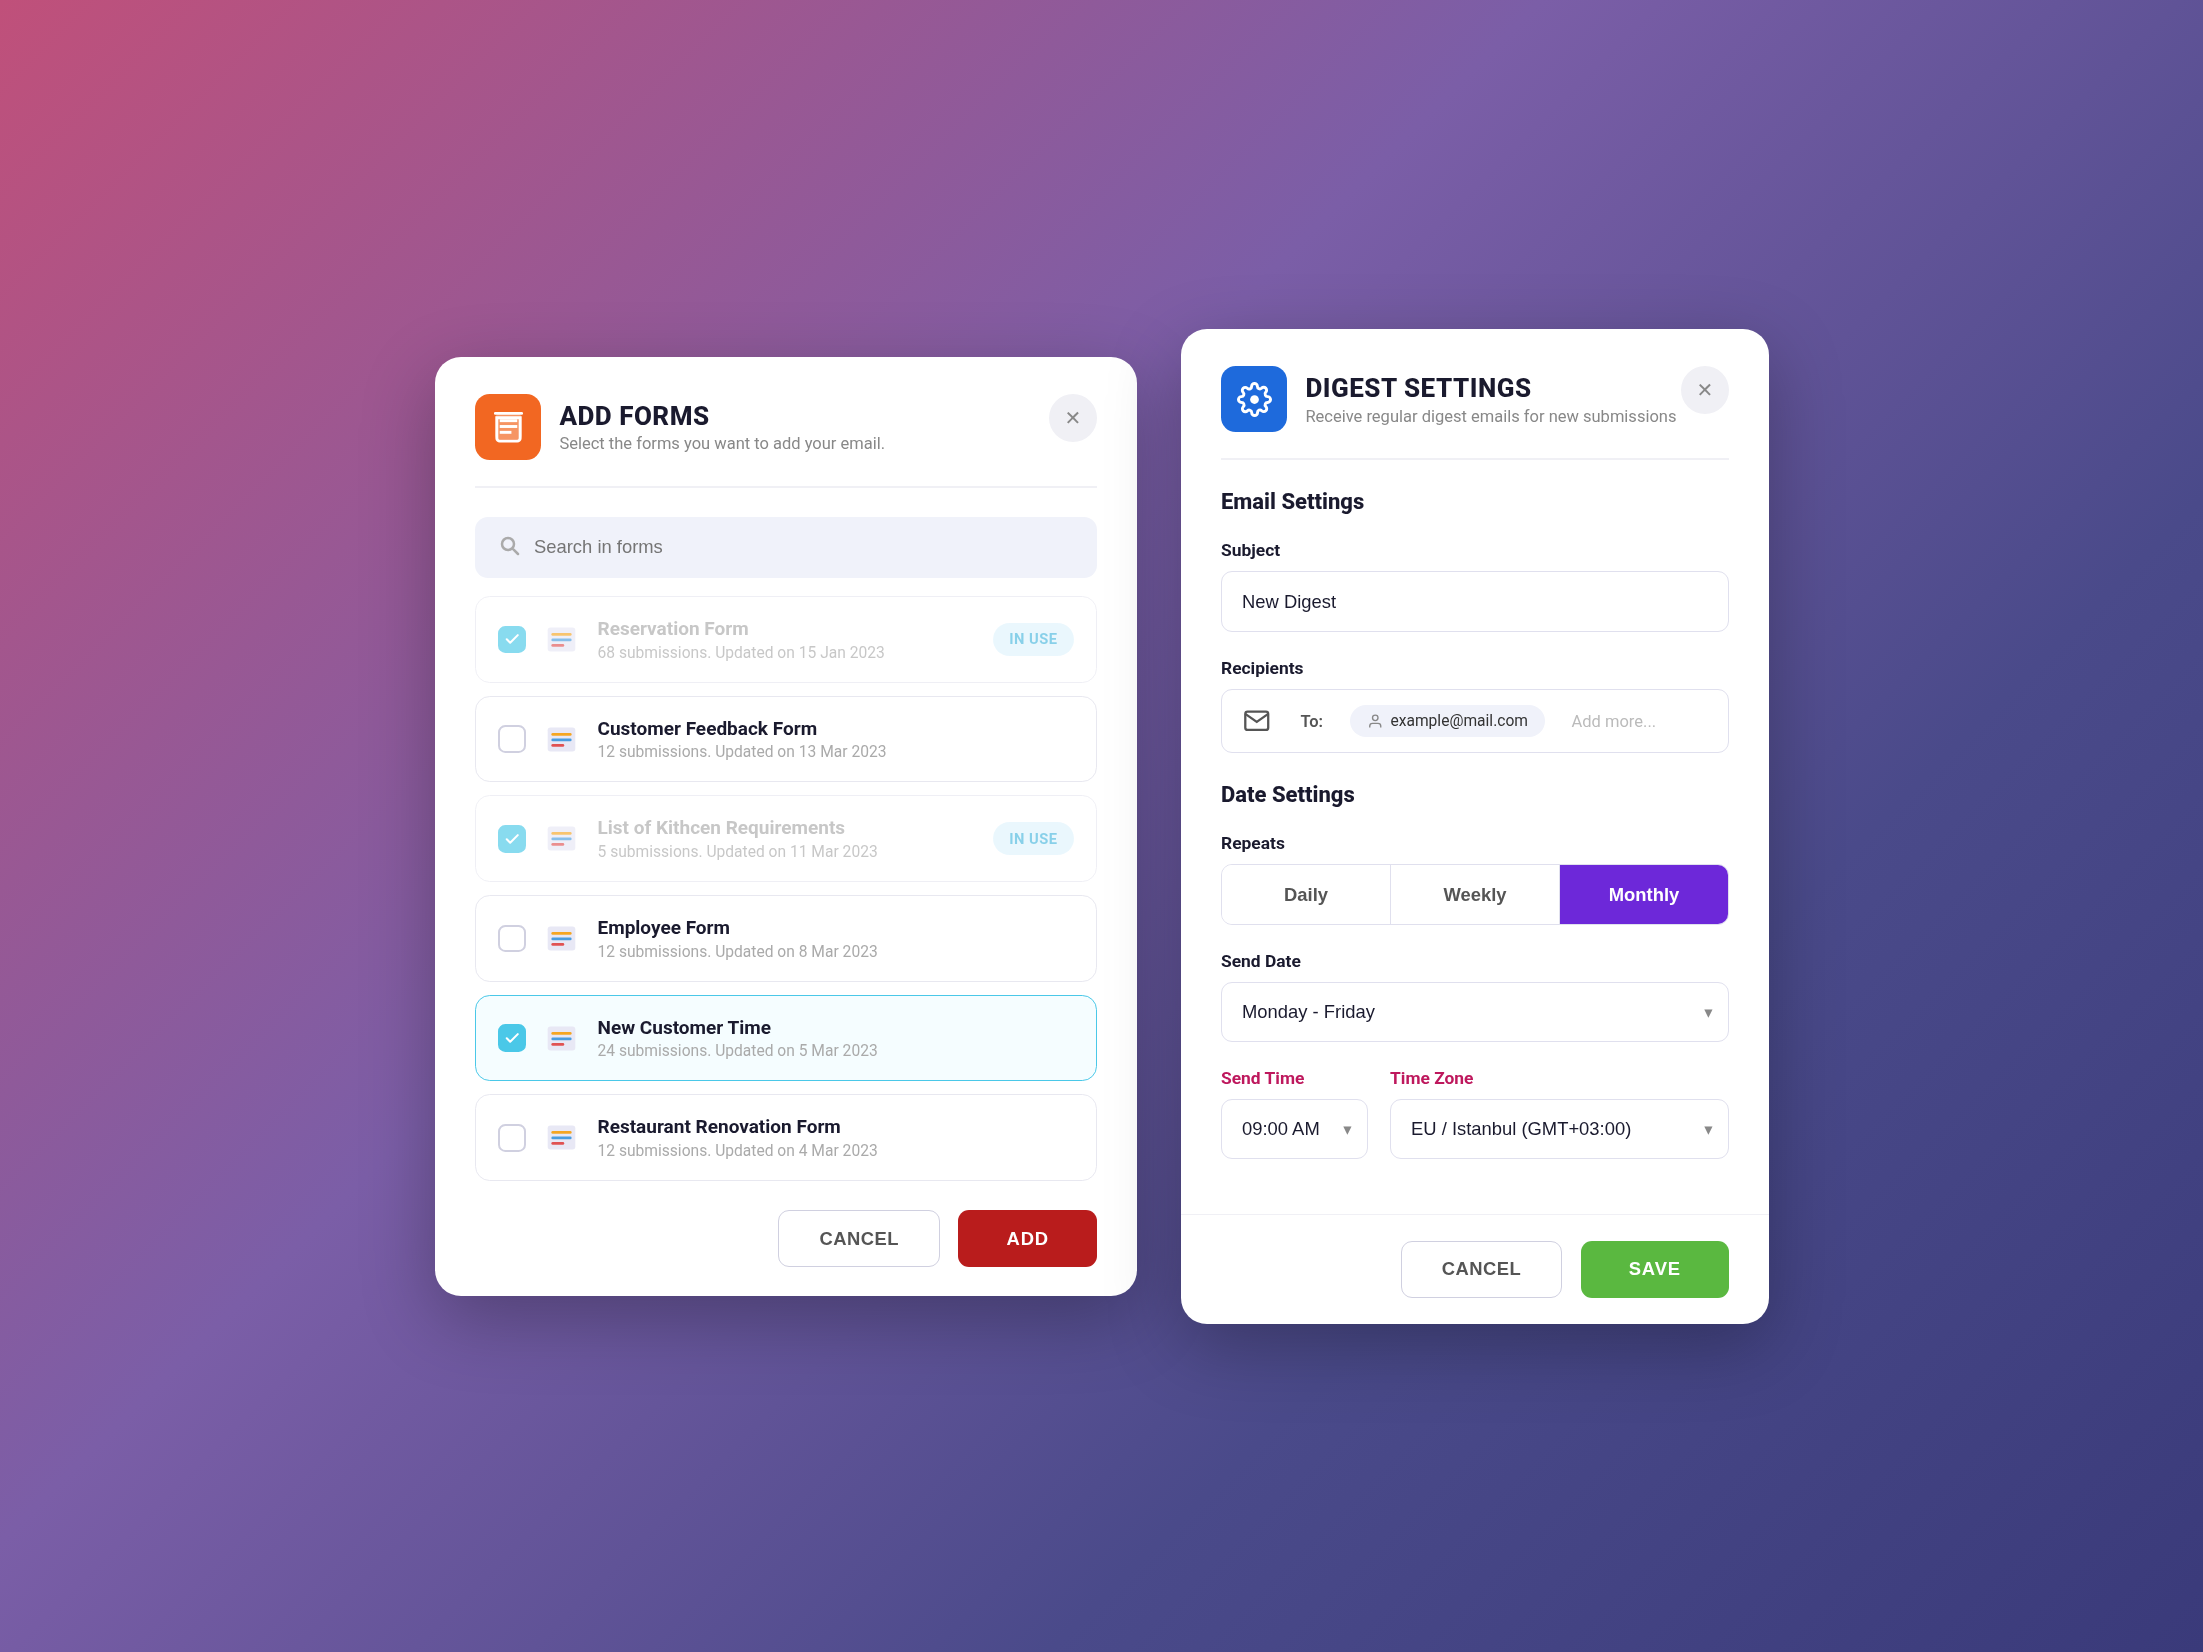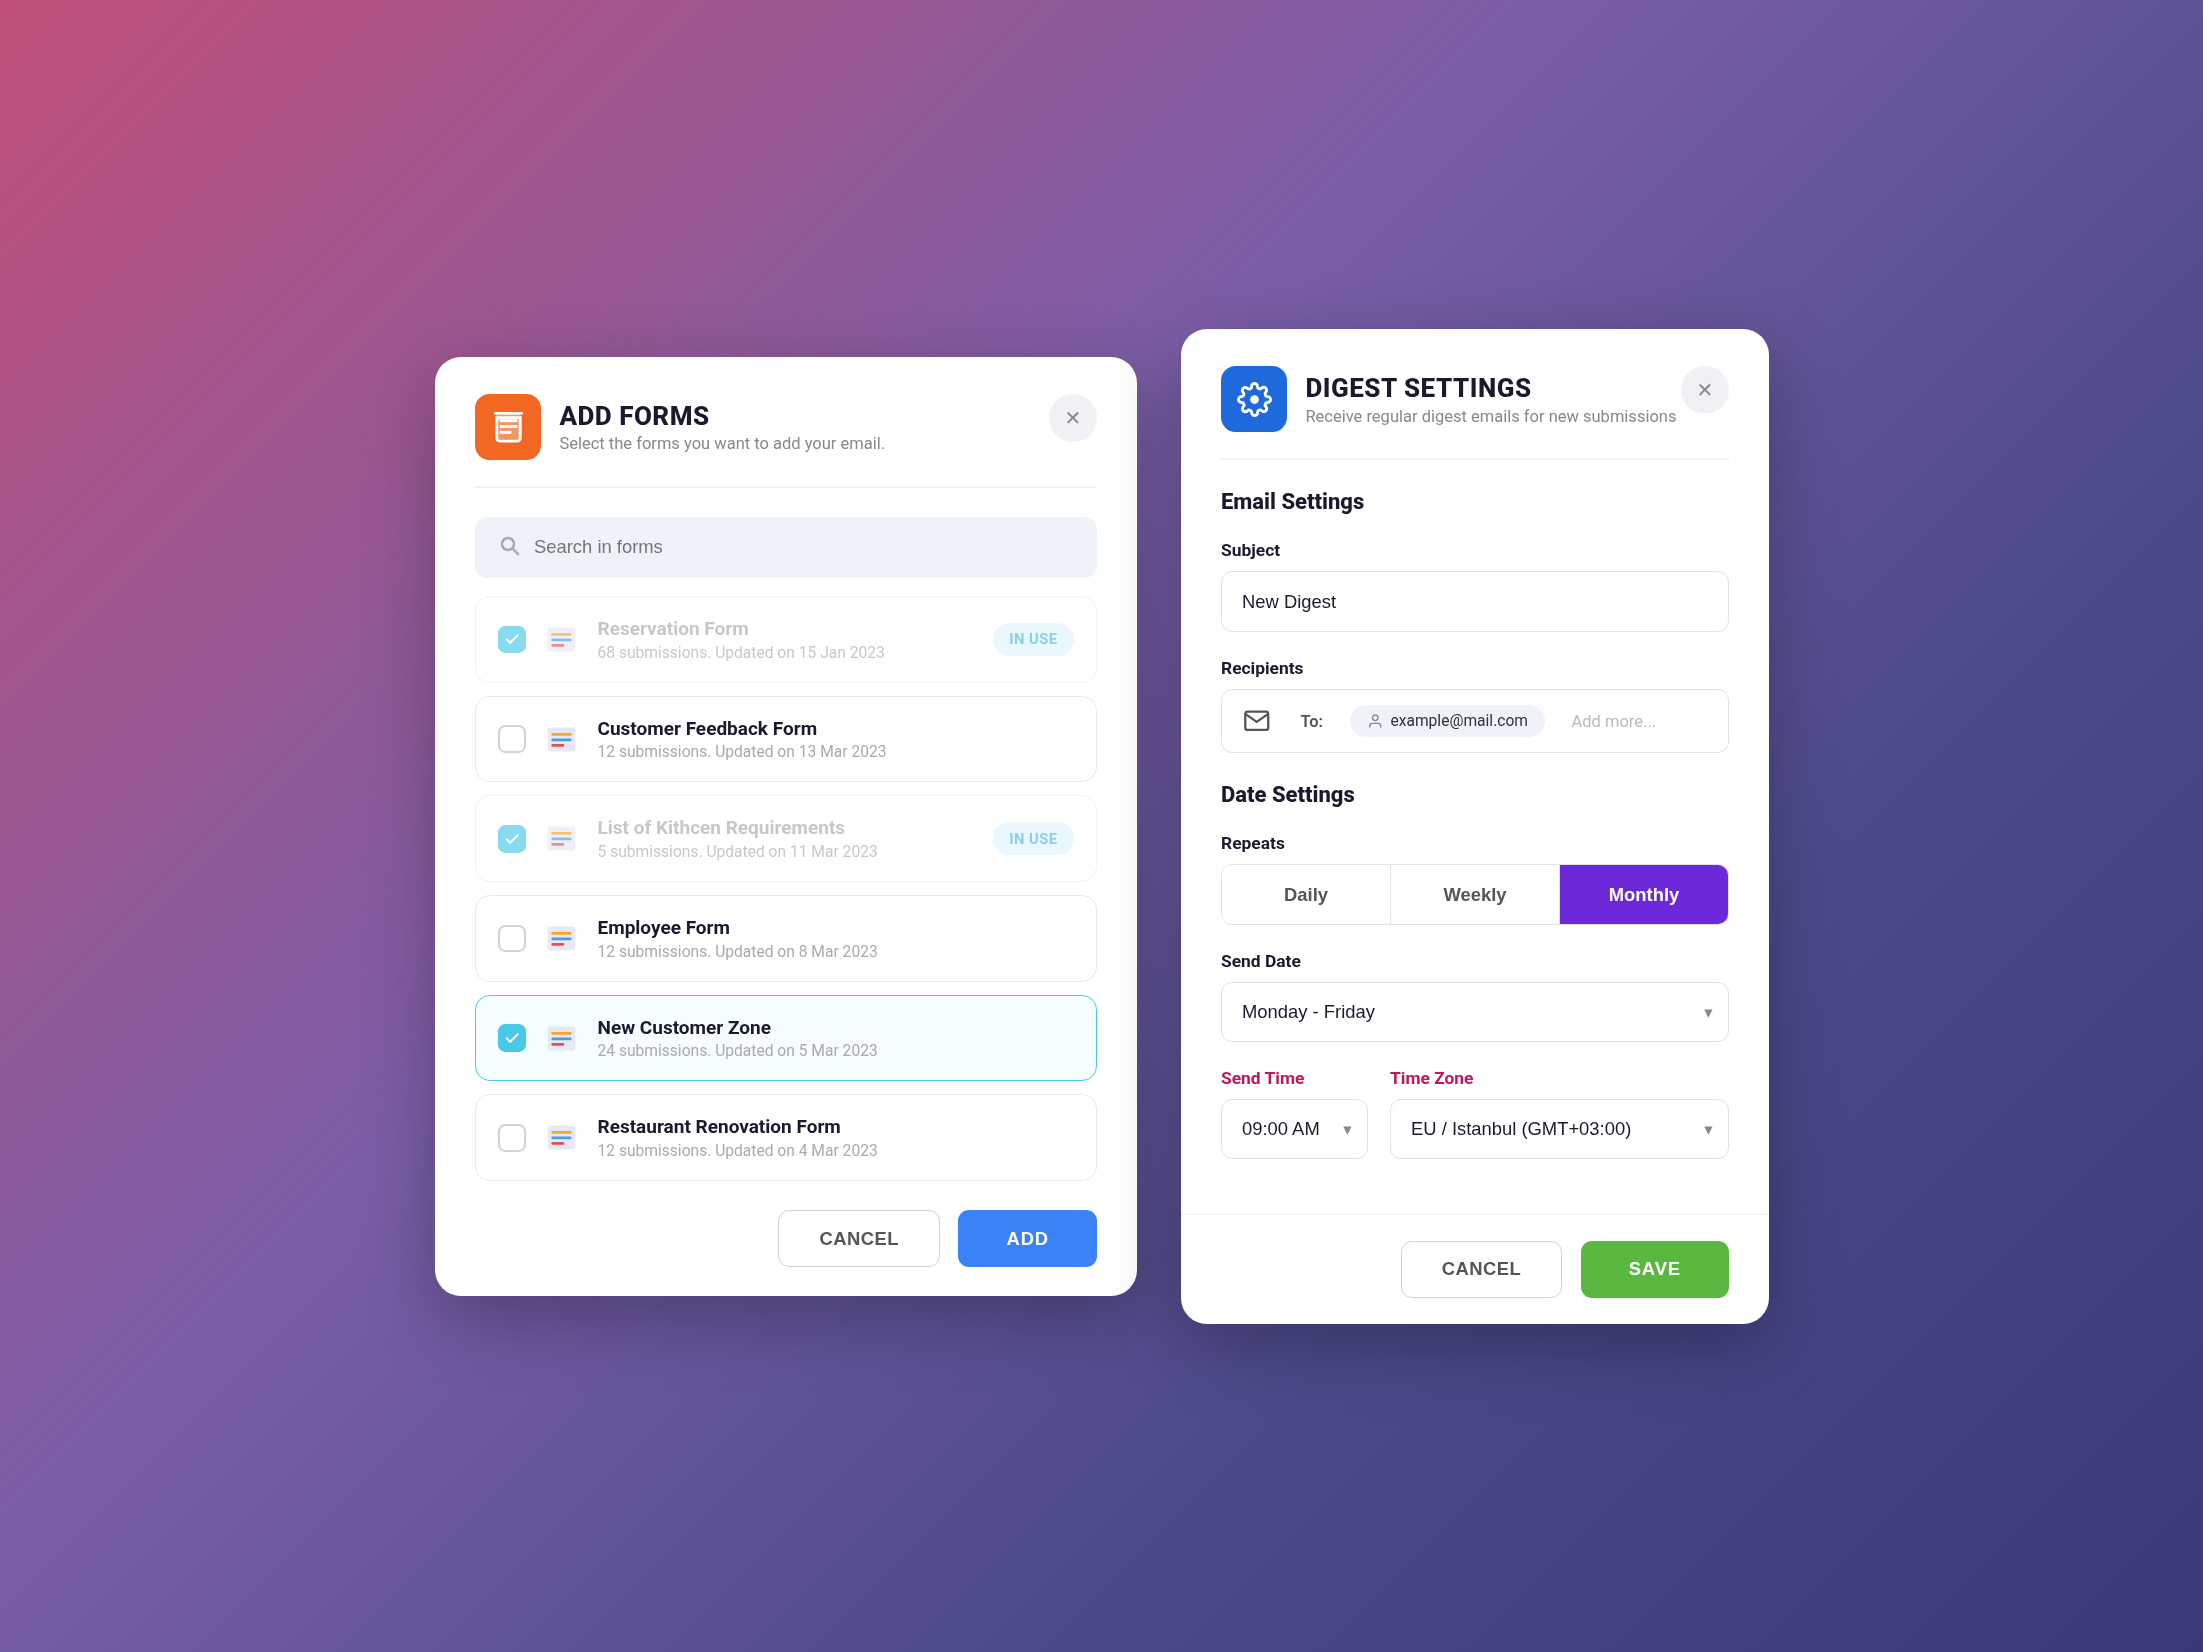"New Customer Zone" div.form-name { text: Zone -> Time }
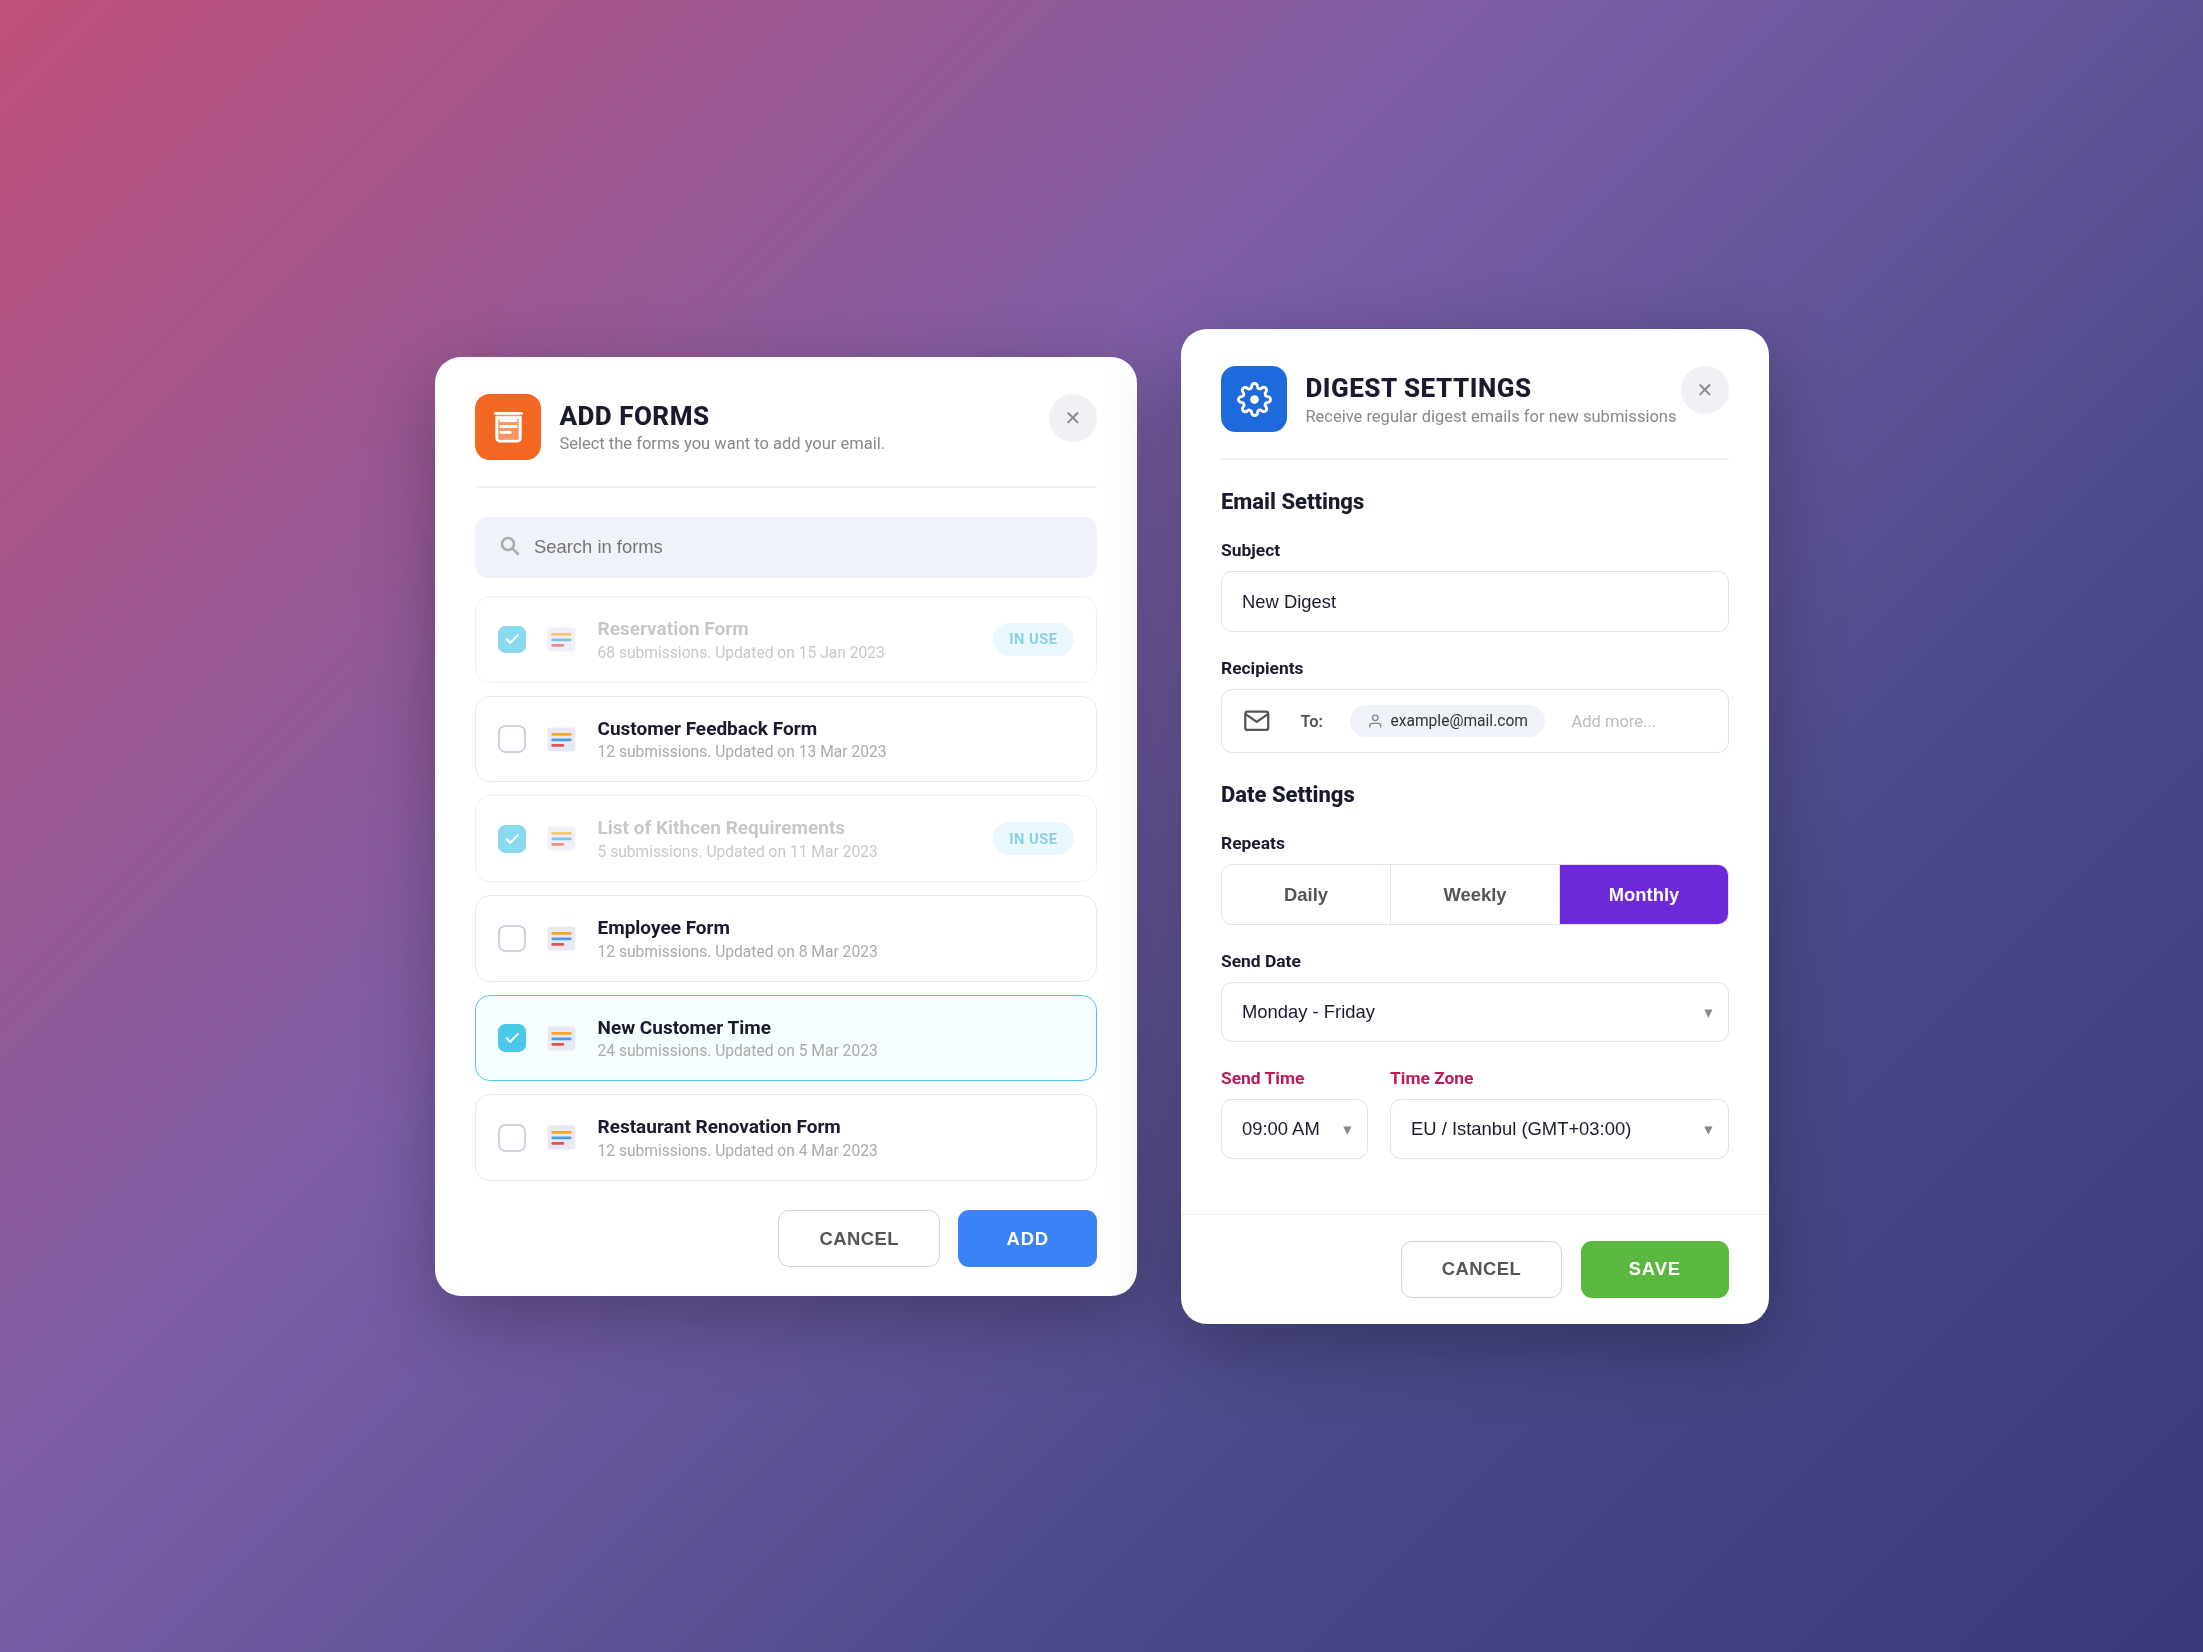"ADD" .btn-primary { background: #3b82f6 -> #b91c1c }
